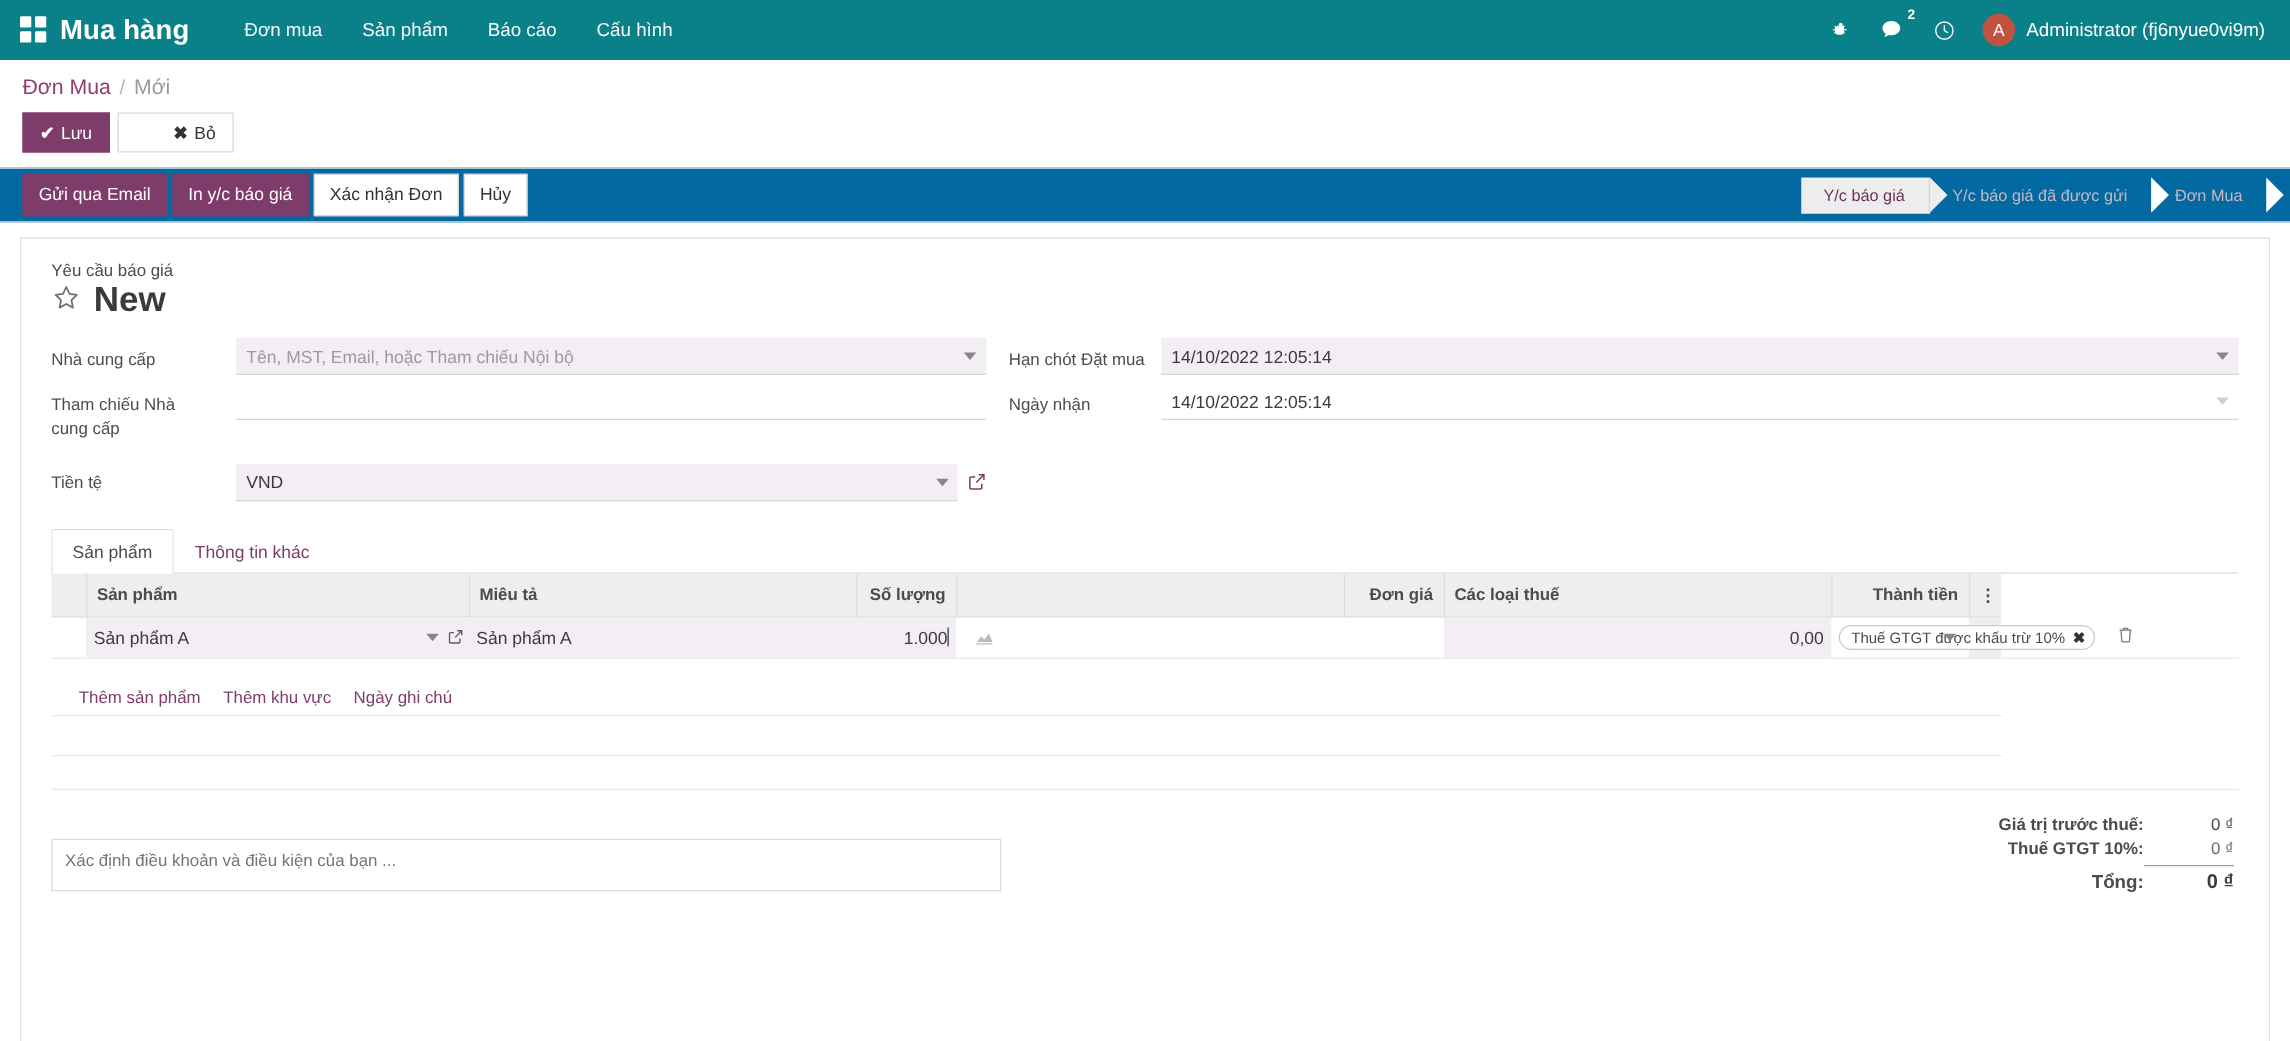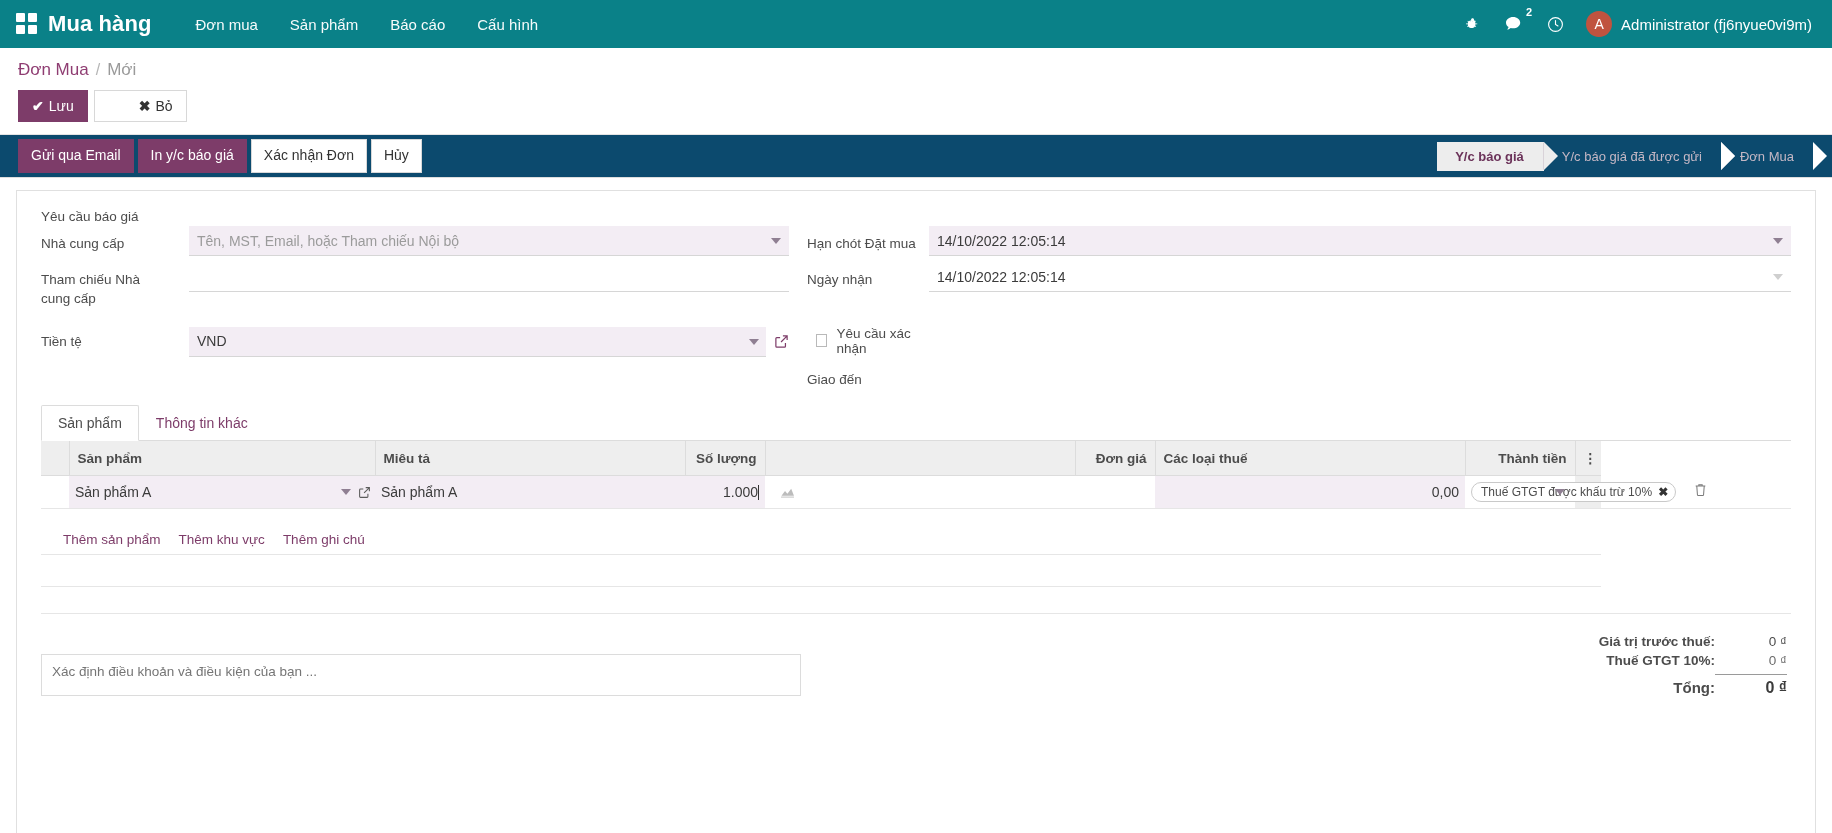"Gửi qua Email" .statusbar { background: #0c4a6e -> #0369a1 }
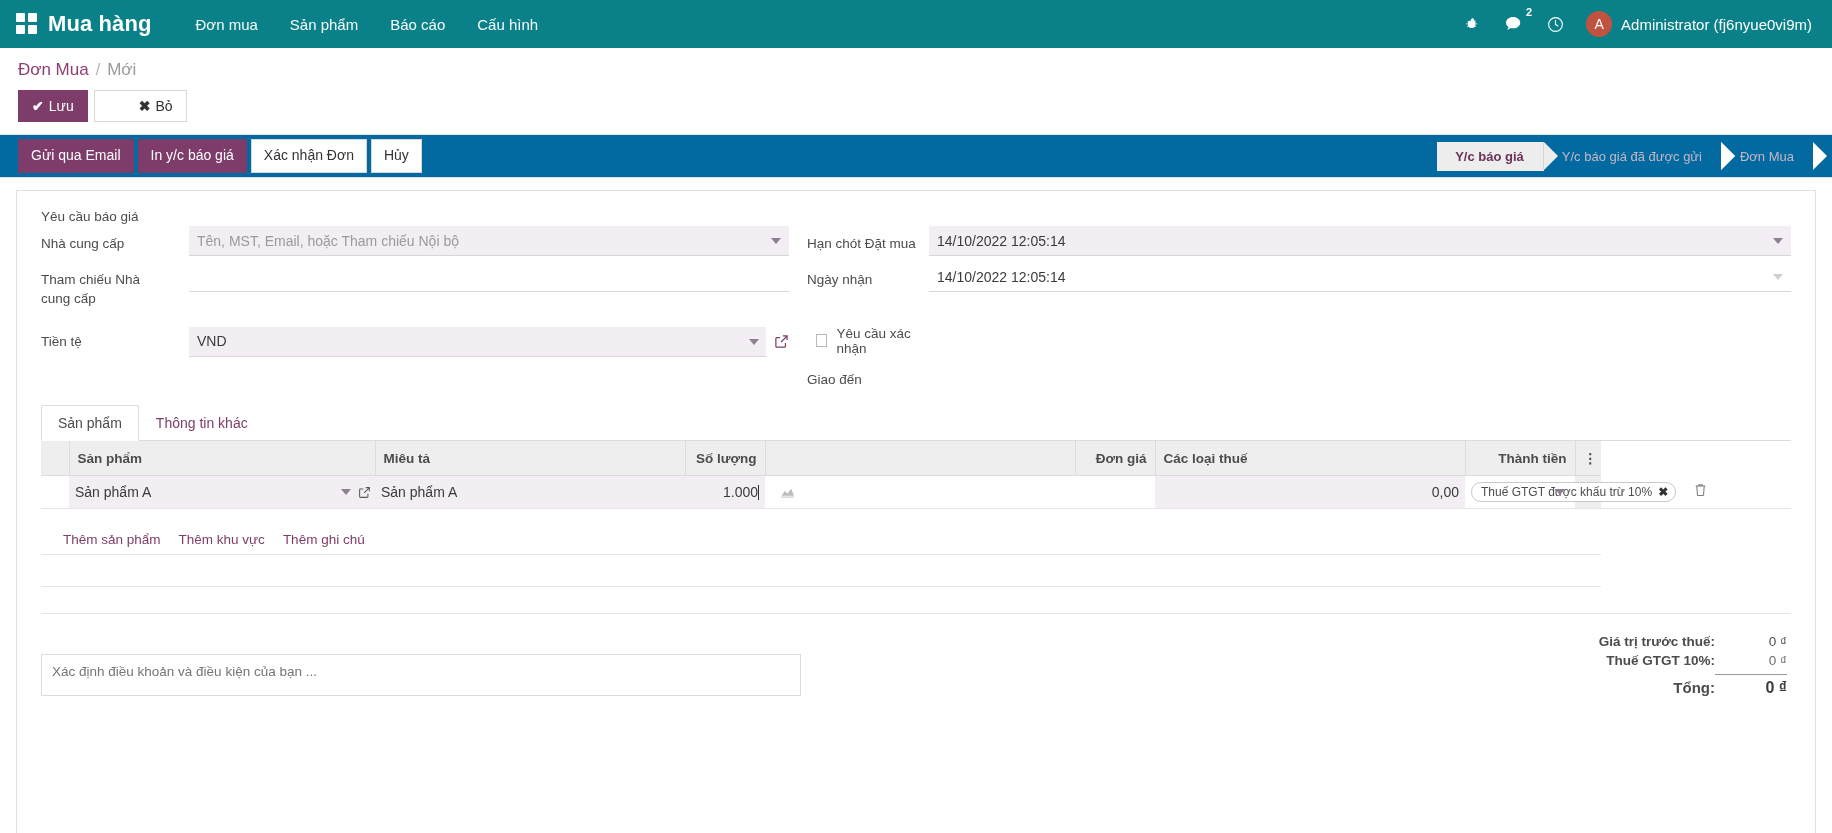"Y/c báo giá" .pipe-step.active { font-weight: 700 -> 400 }
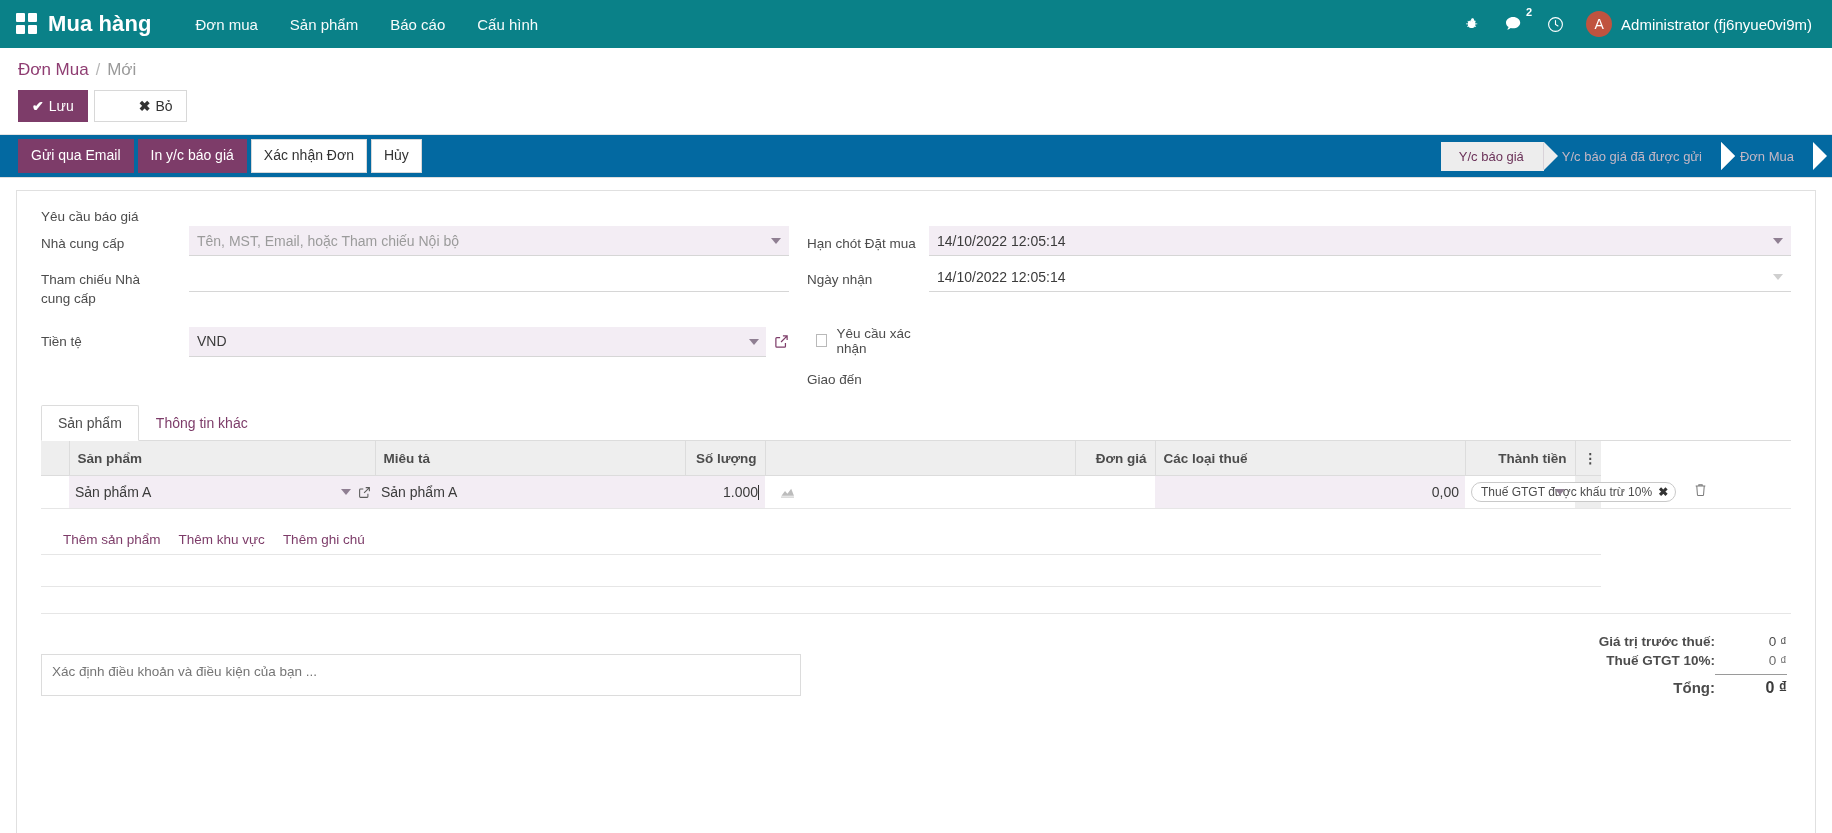"New" div.title-row { html: none -> <div> <span> <svg> <path></path> </svg> </span> <span>New</span> </div> }
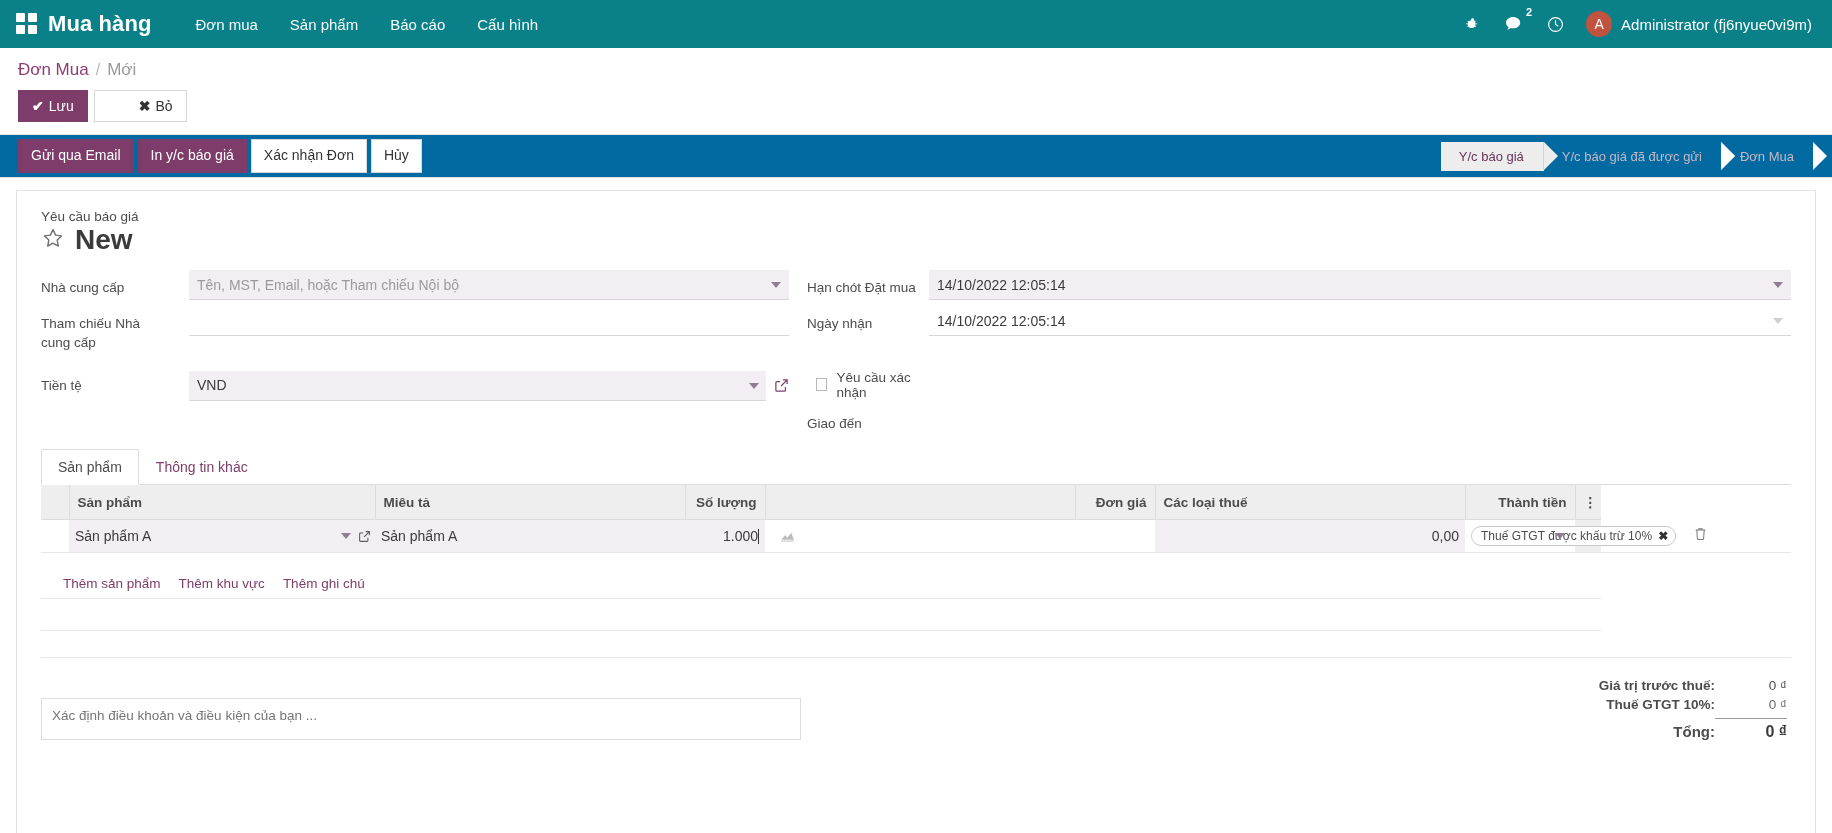"Yêu cầu xác nhận" div.f-cellpad { html: <div> <div> <span></span> <span>Yêu cầu xác nhận</span> </div> <div>Giao đến</div> </div> -> none }
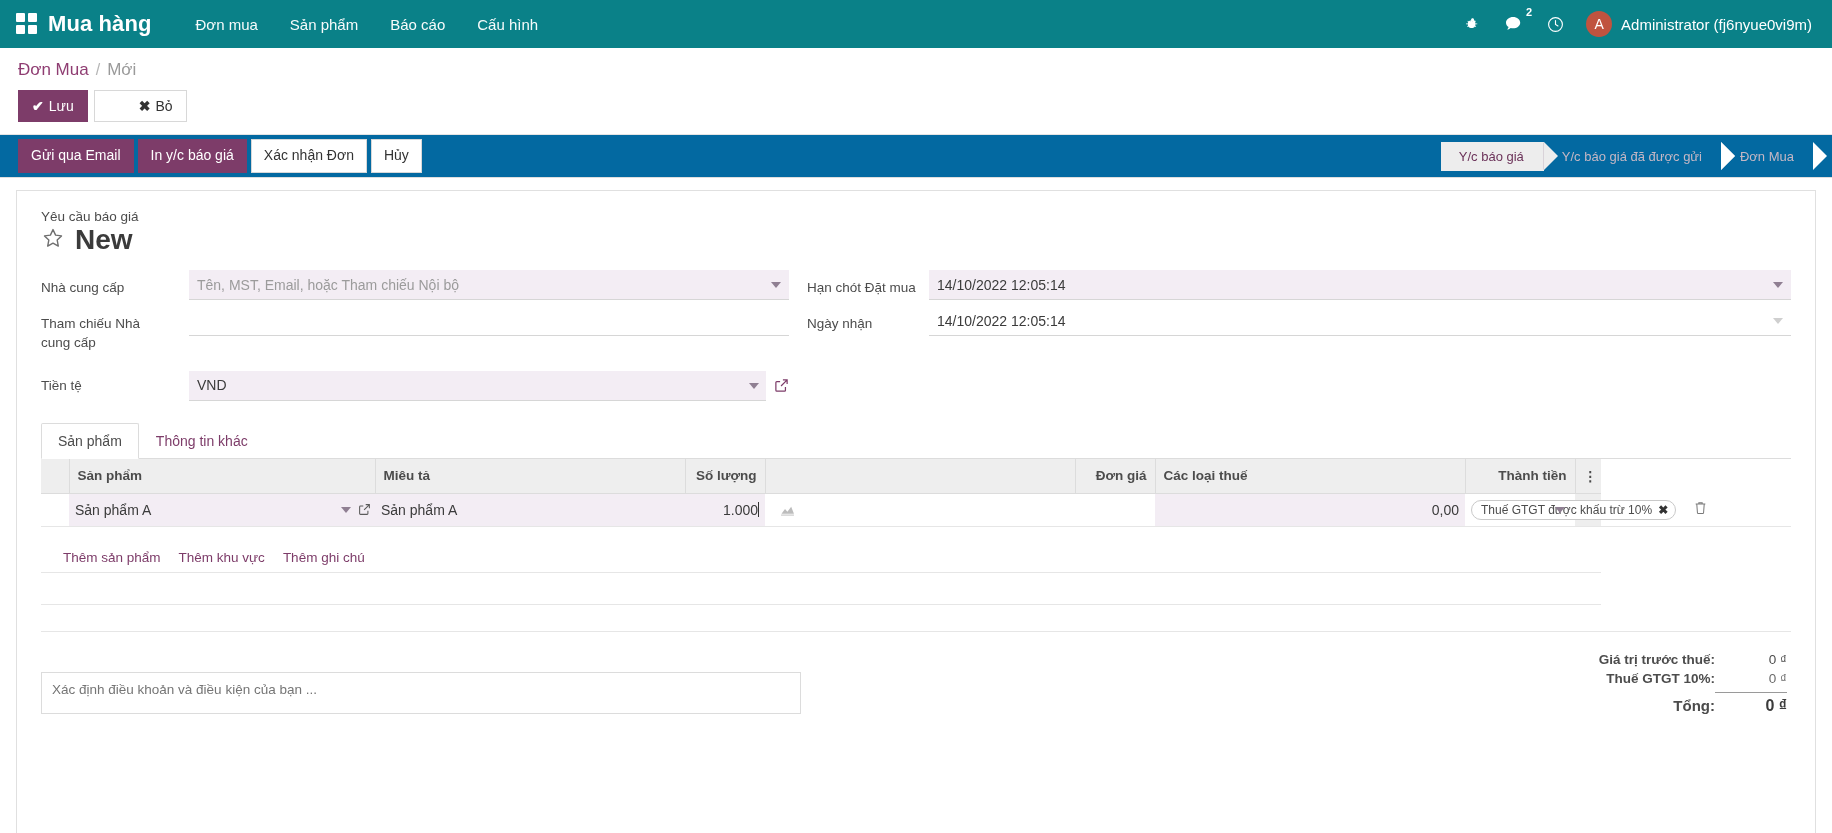"Thêm ghi chú" span.add-link { text: Thêm -> Ngày }
